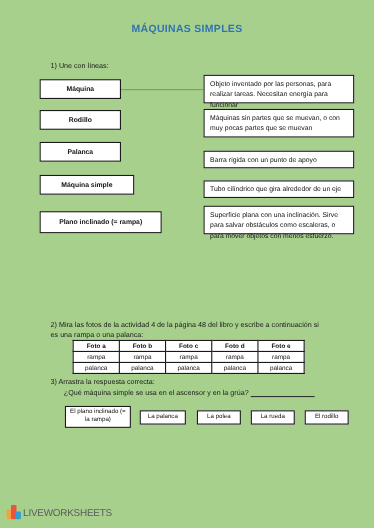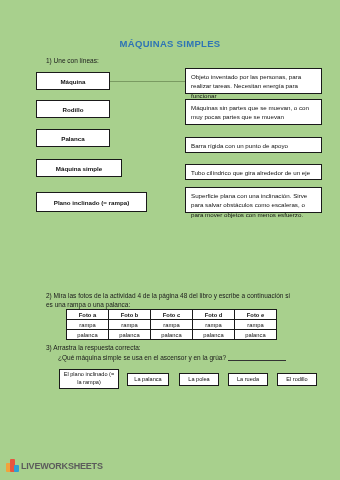"MÁQUINAS SIMPLES" .page-title { top: 38px -> 21px }
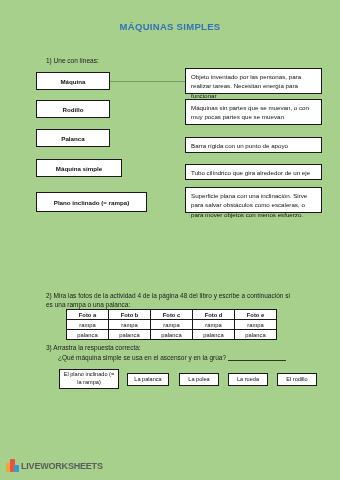"LIVEWORKSHEETS" .logo-text { font-weight: bold -> normal }
